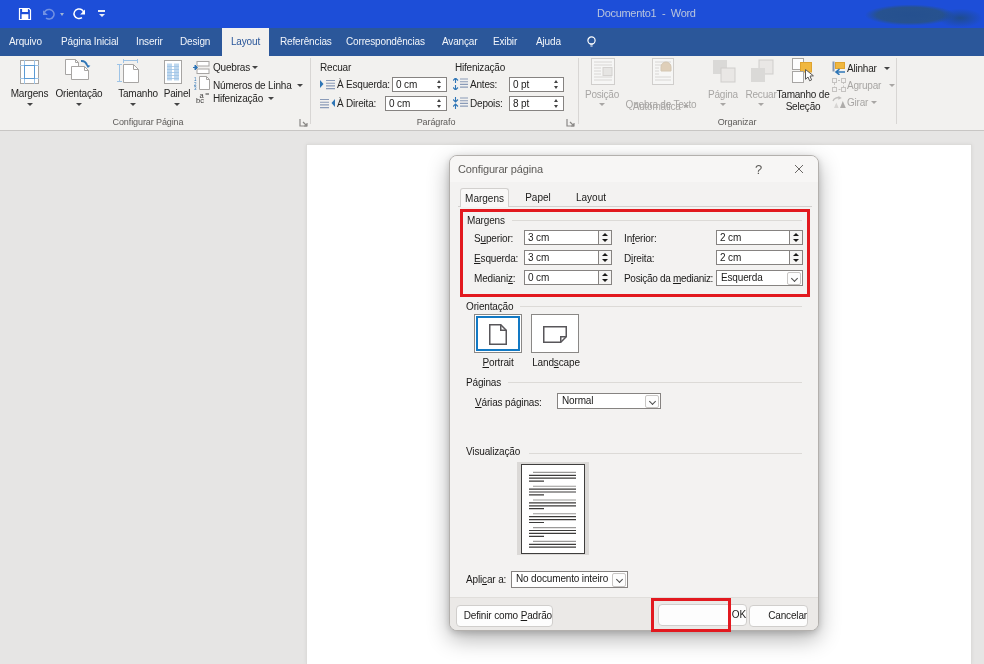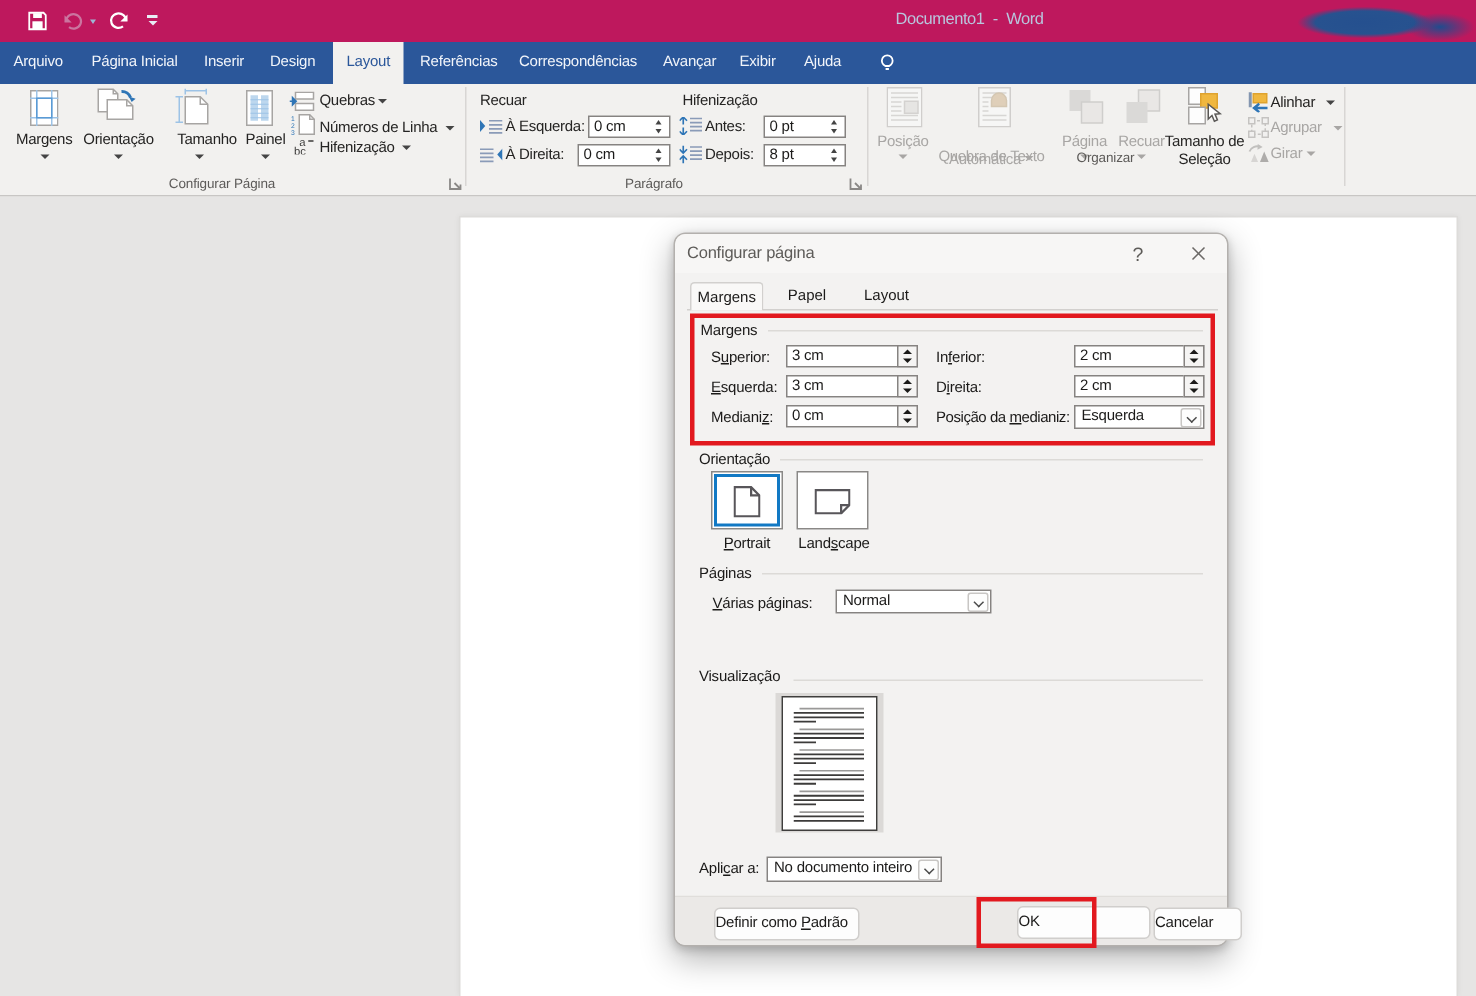"Documento1 - Word" #titlebar { background: #be185d -> #1d4ed8 }
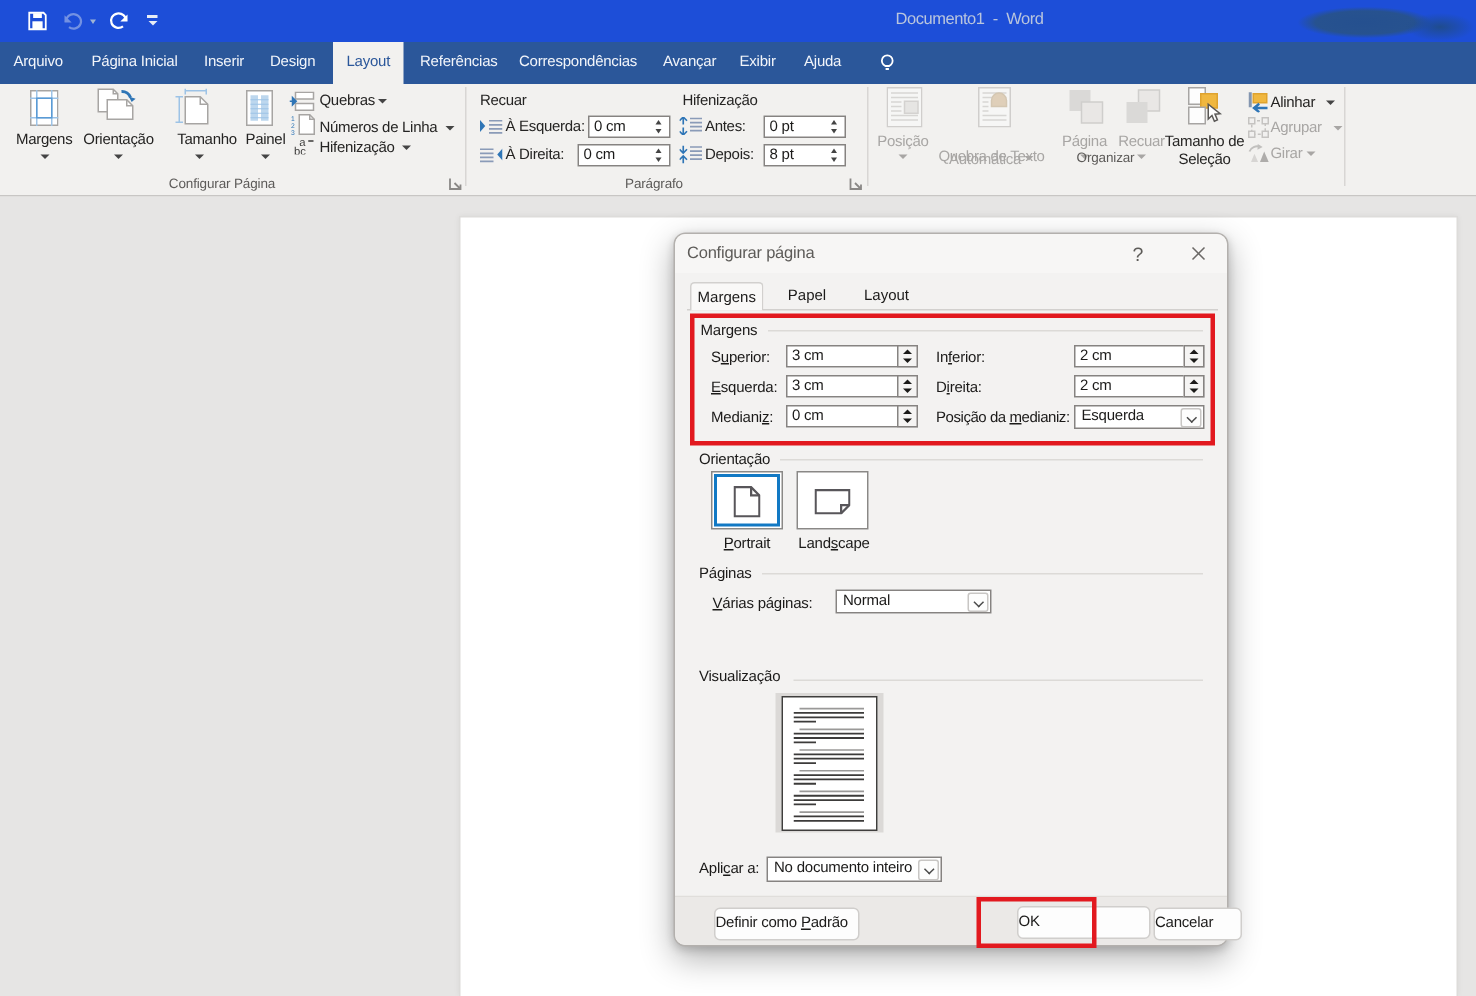"Organizar" div.glabel { top: 44px -> 61px }
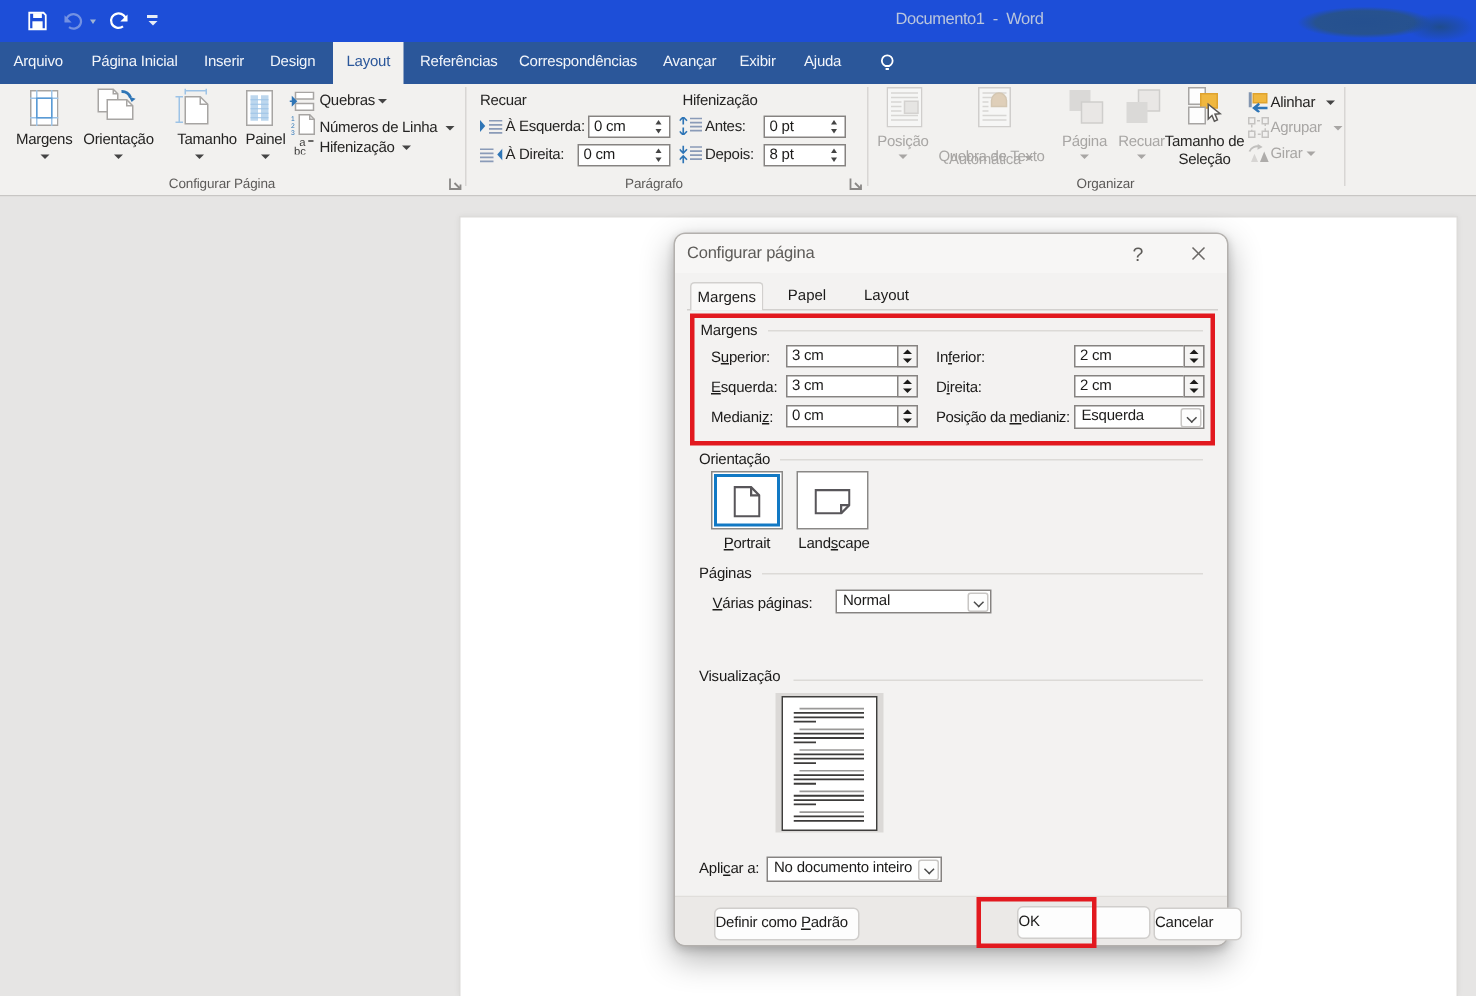"Definir como Padrão" .btn { margin-left: 20px -> none; text-align: left -> right }
